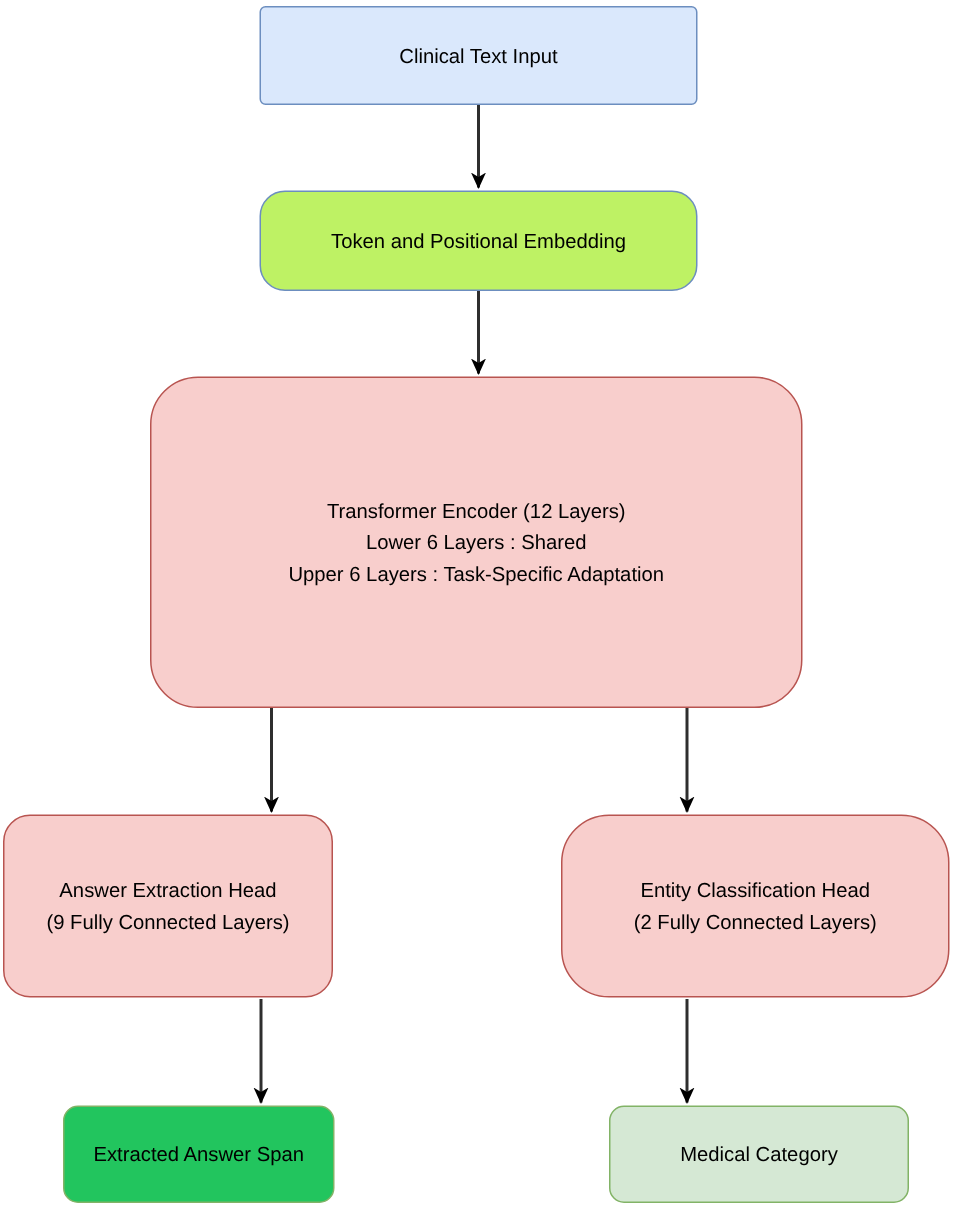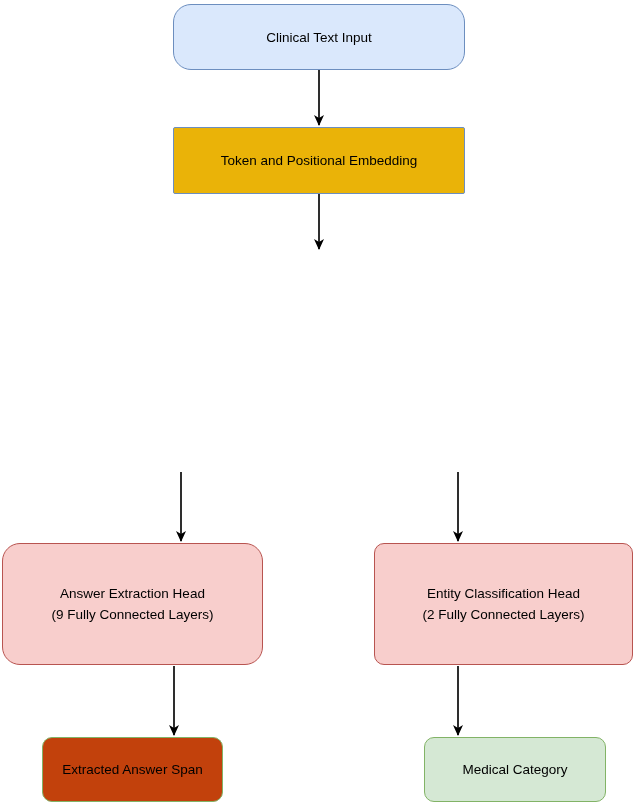"Clinical Text Input" div.node { border-radius: 18px -> 4px }
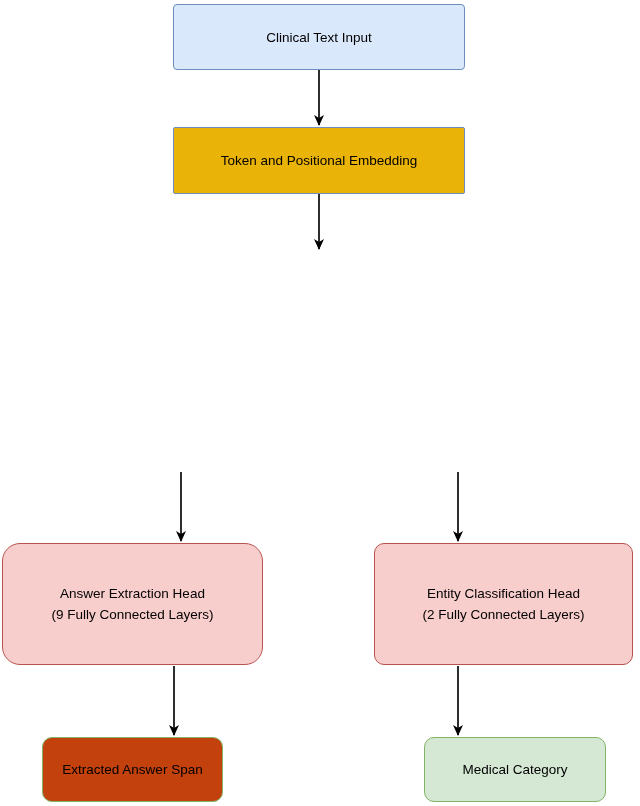"Token and Positional Embedding" div.node { background-color: #eab308 -> #bef264; border-radius: 2px -> 17px }
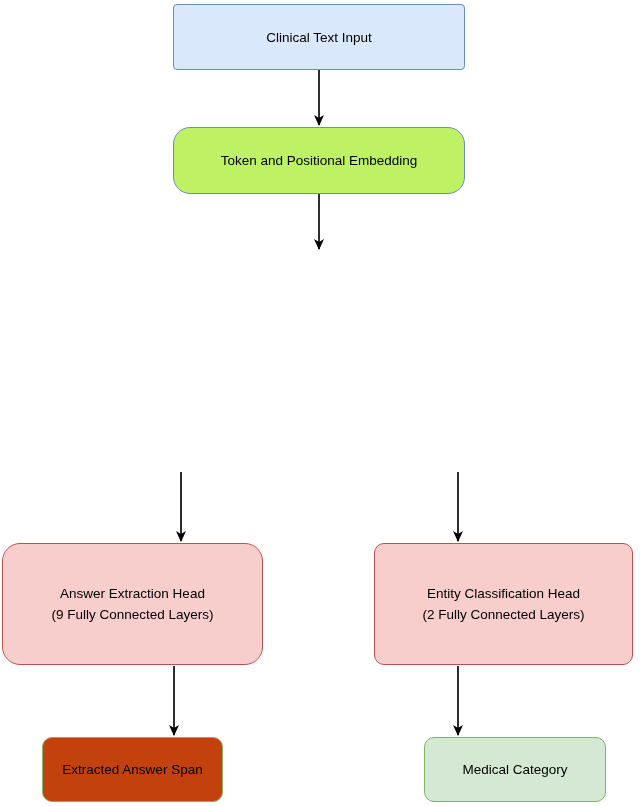"Transformer Encoder (12 Layers)" div.node { html: none -> <div> <div> <div>Transformer Encoder (12 Layers)</div> <div>Lower 6 Layers : Shared</div> <div>Upper 6 Layers : Task-Specific Adaptation</div> </div> </div> }
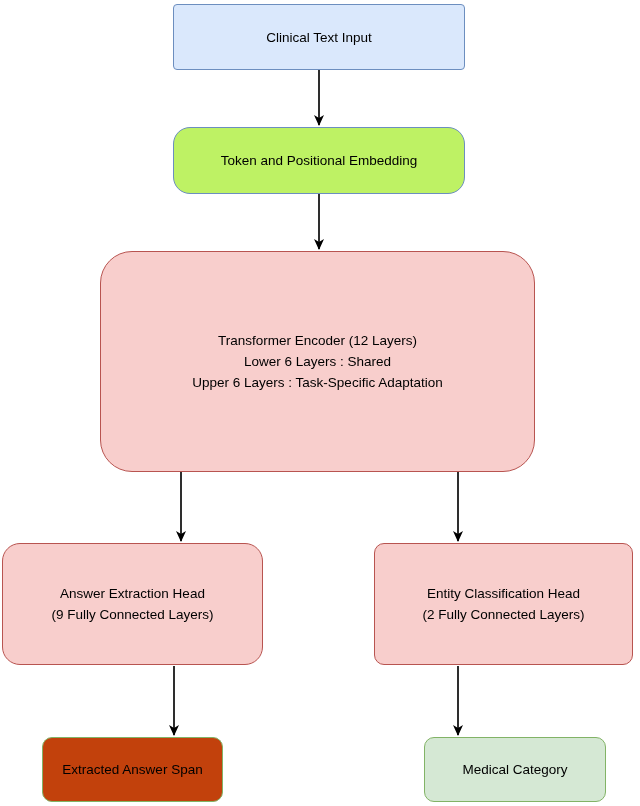"Answer Extraction Head" div.node { width: 261px -> 220px }
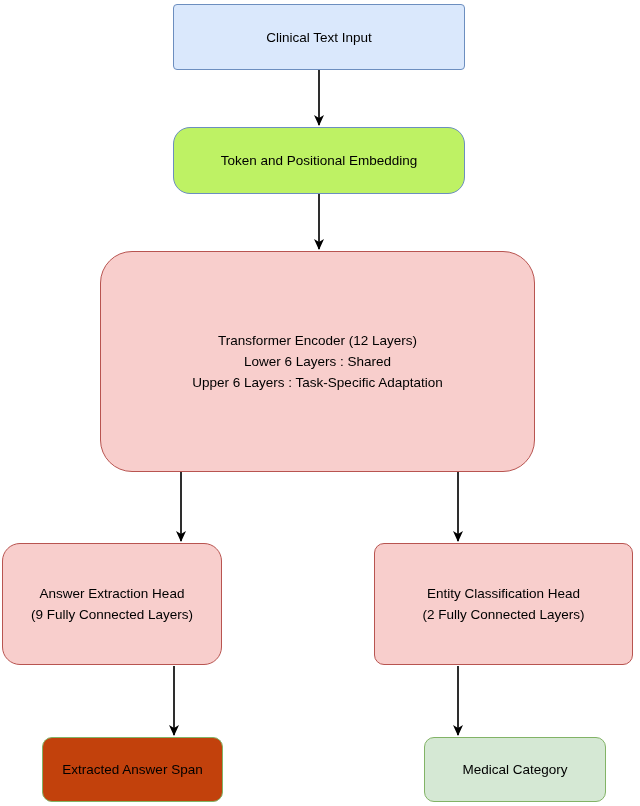"Entity Classification Head" div.node { border-radius: 10px -> 32px }
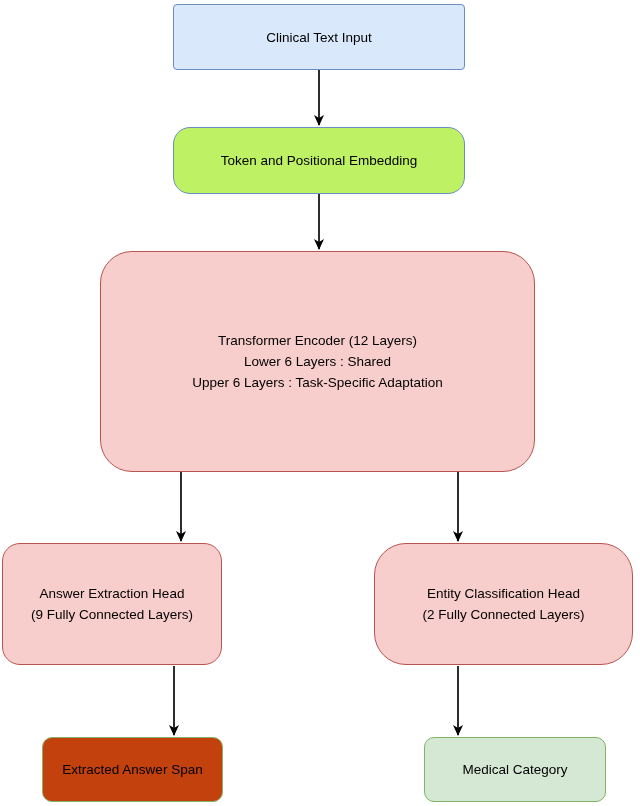"Extracted Answer Span" div.node { background-color: #c2410c -> #22c55e }
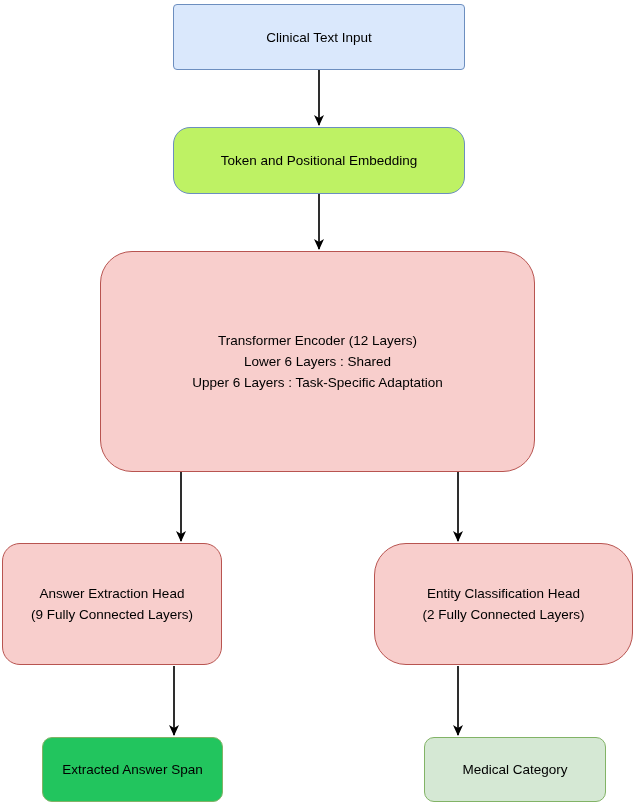"Medical Category" div.node { left: 424px -> 406px; width: 182px -> 200px }
